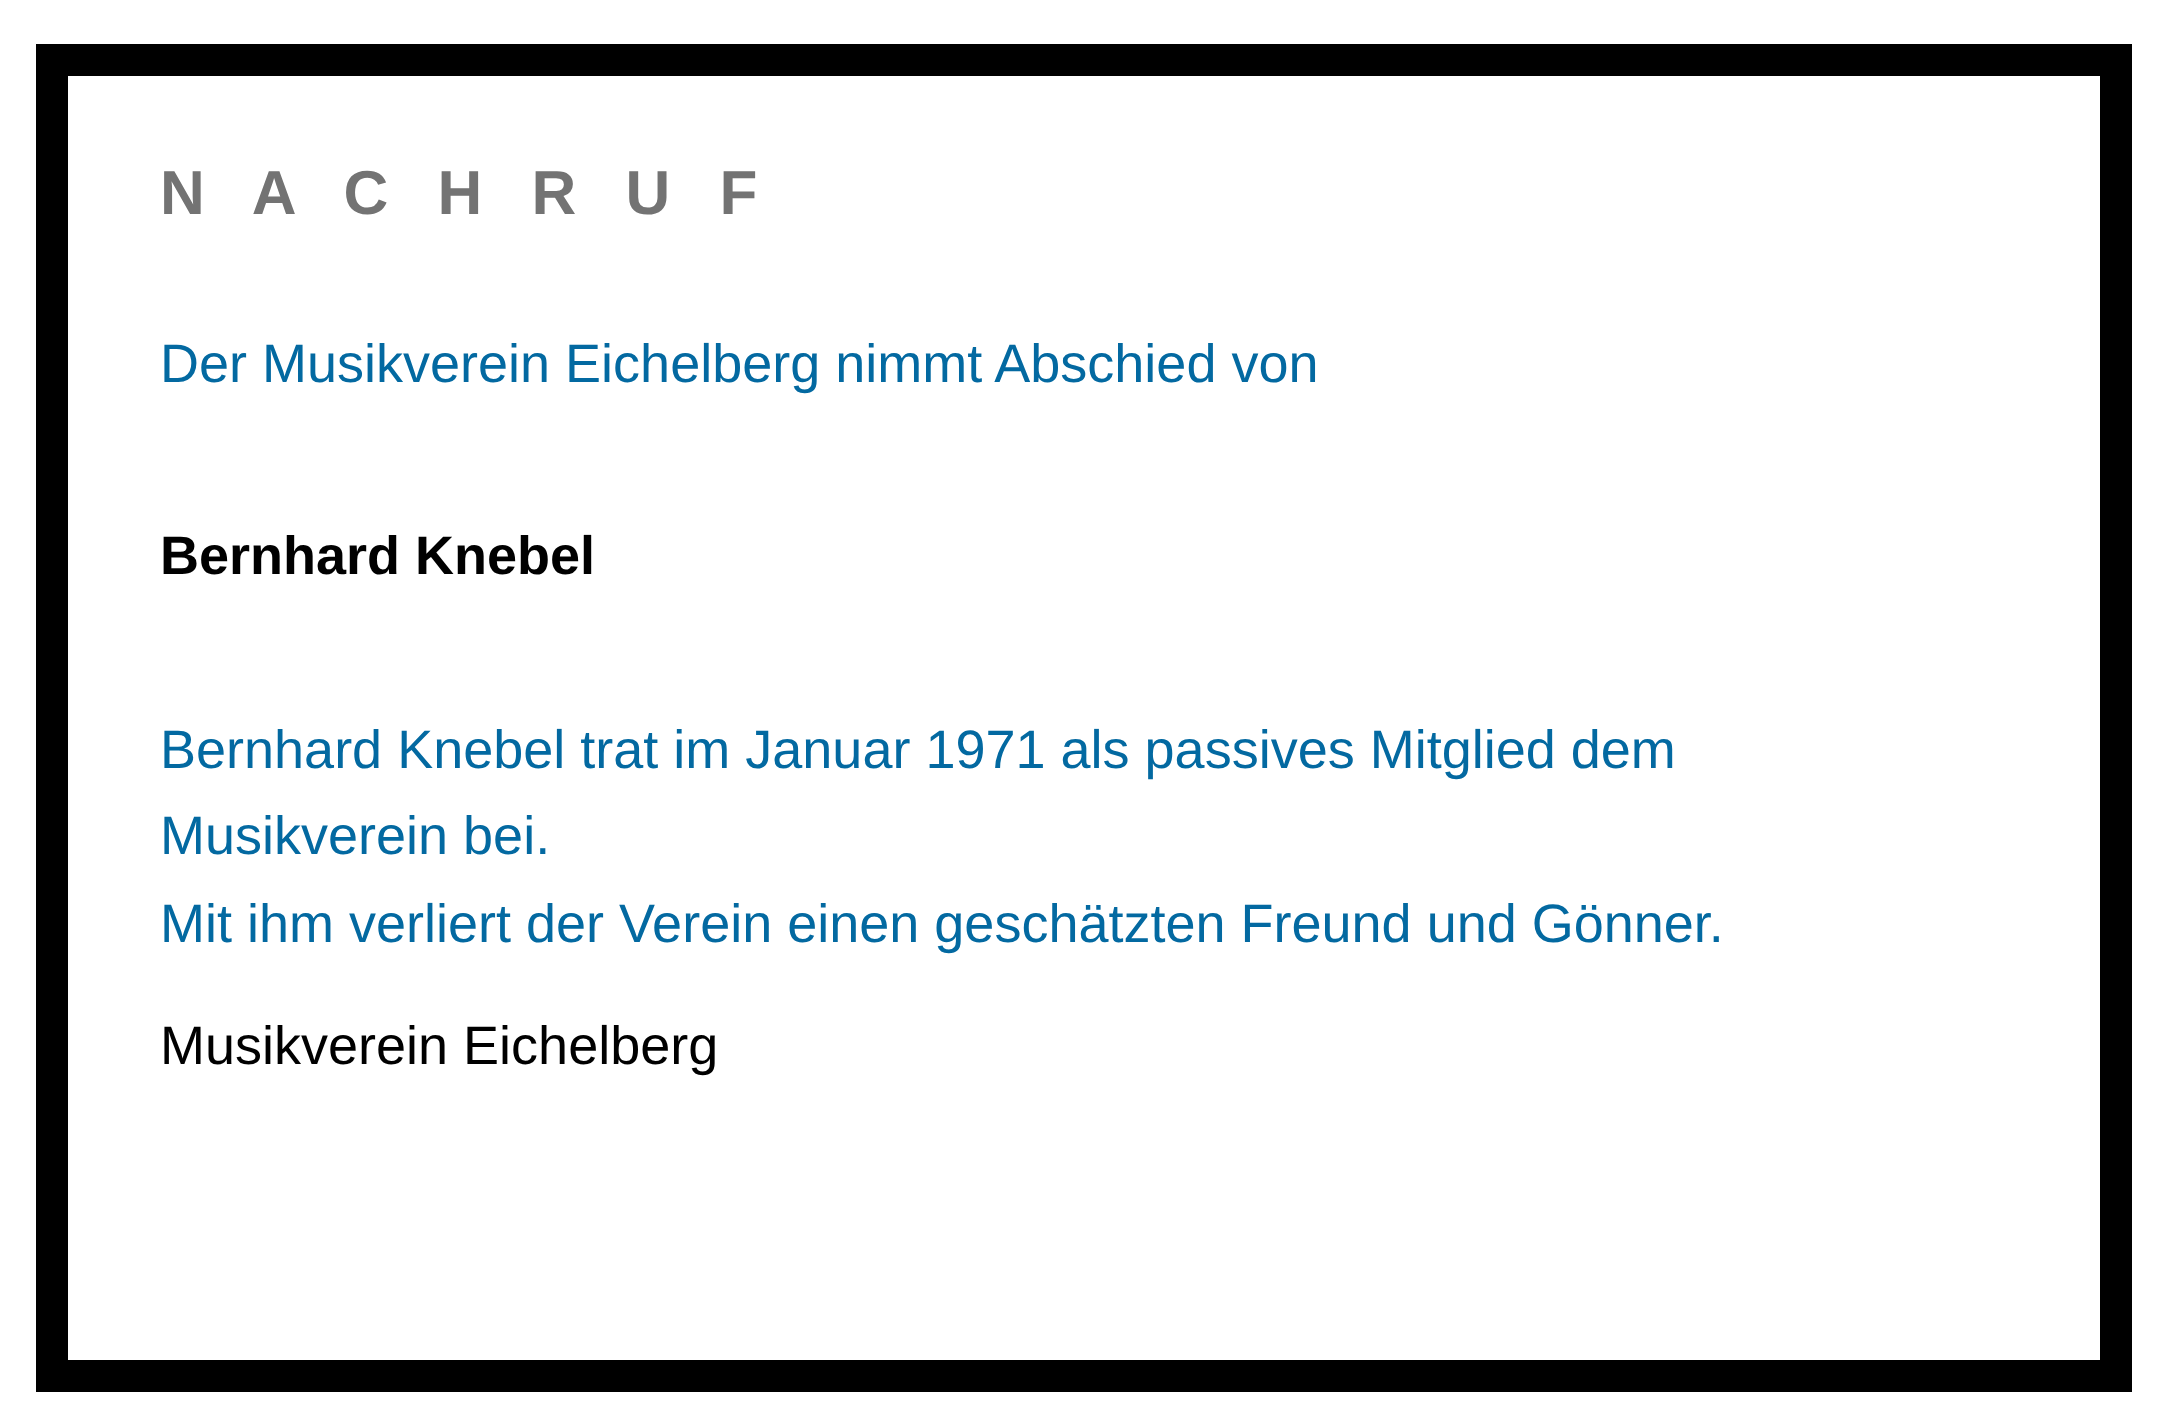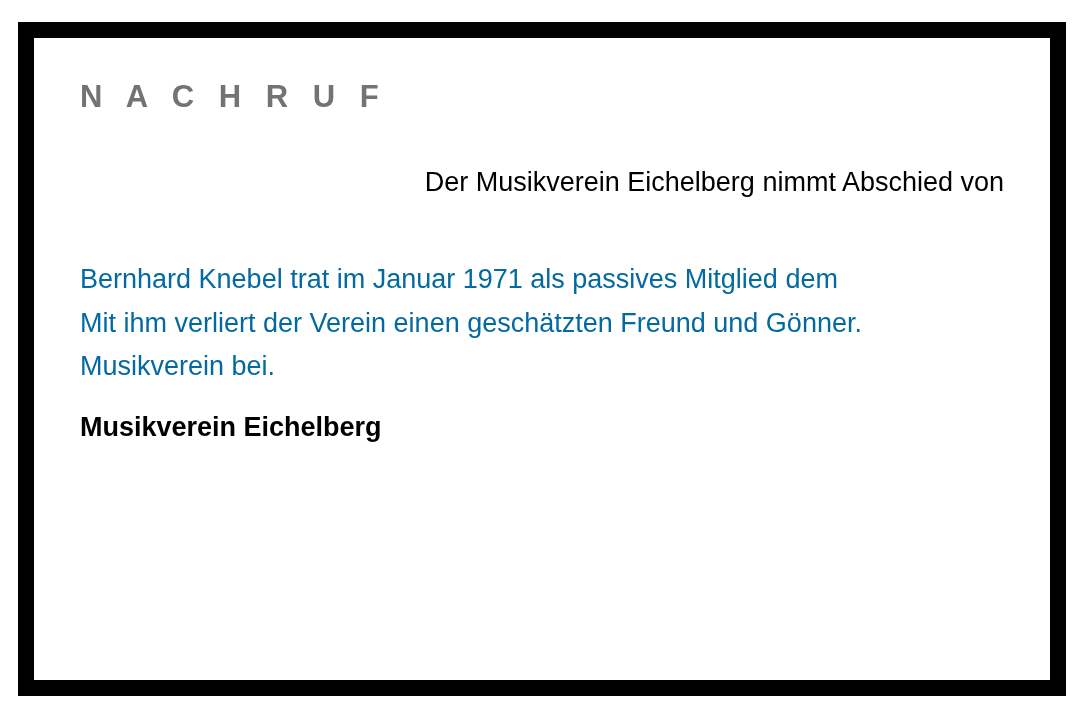"Der Musikverein Eichelberg nimmt" .intro { color: #000000 -> #0369a1; text-align: right -> none }
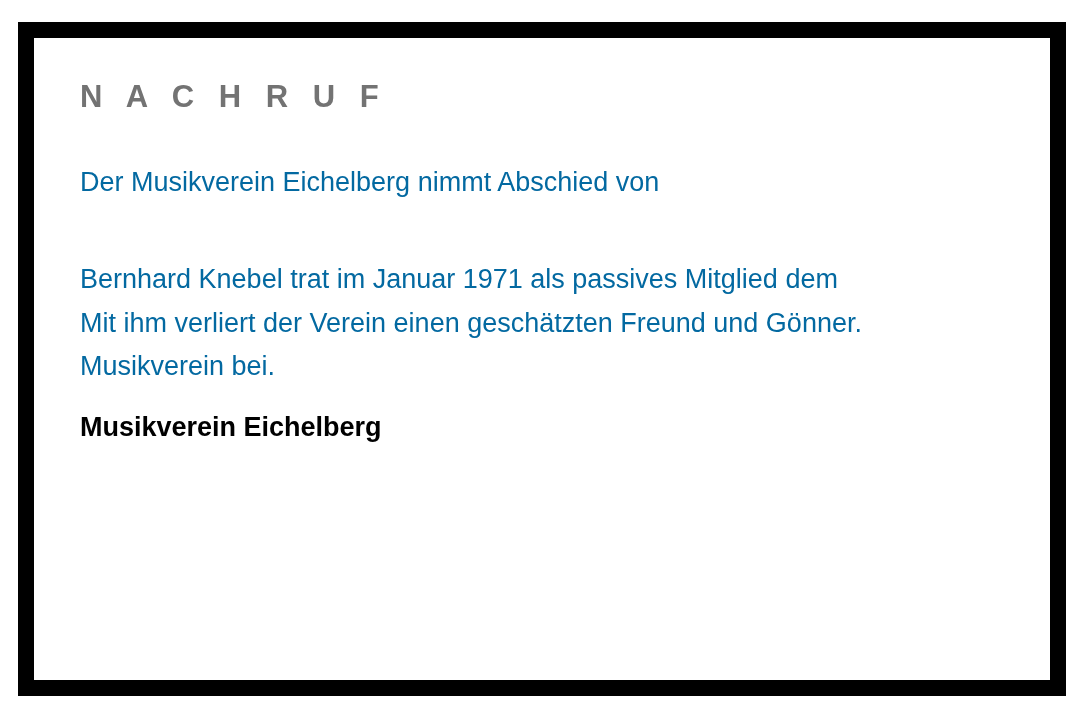"Bernhard Knebel" p.deceased { html: none -> <p>Bernhard Knebel</p> }
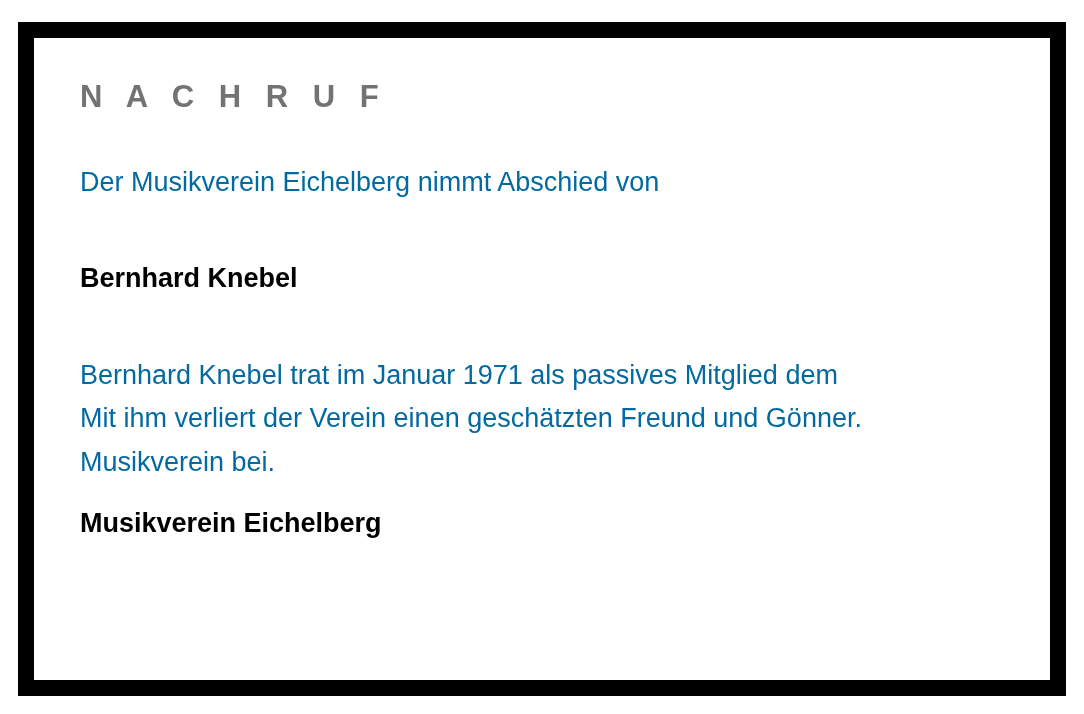"Mit ihm verliert der Verein" span.line { order: before "Musikverein bei." -> after "Musikverein bei." }
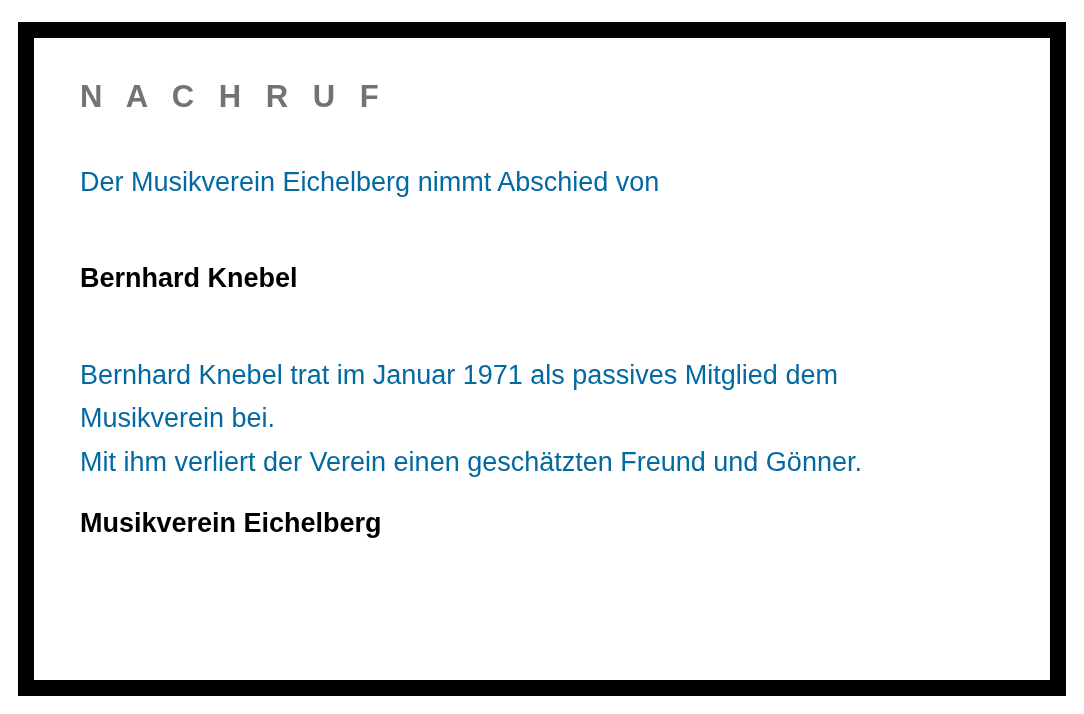"Musikverein Eichelberg" .signature { font-weight: bold -> normal }
